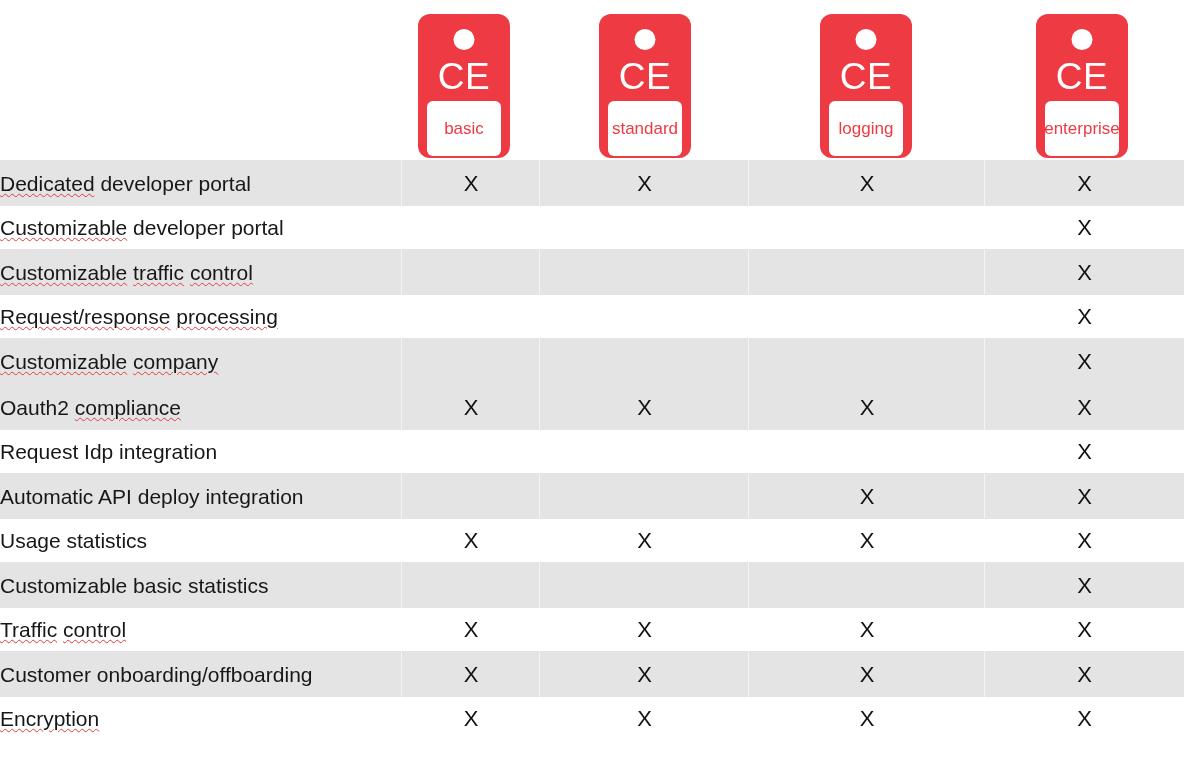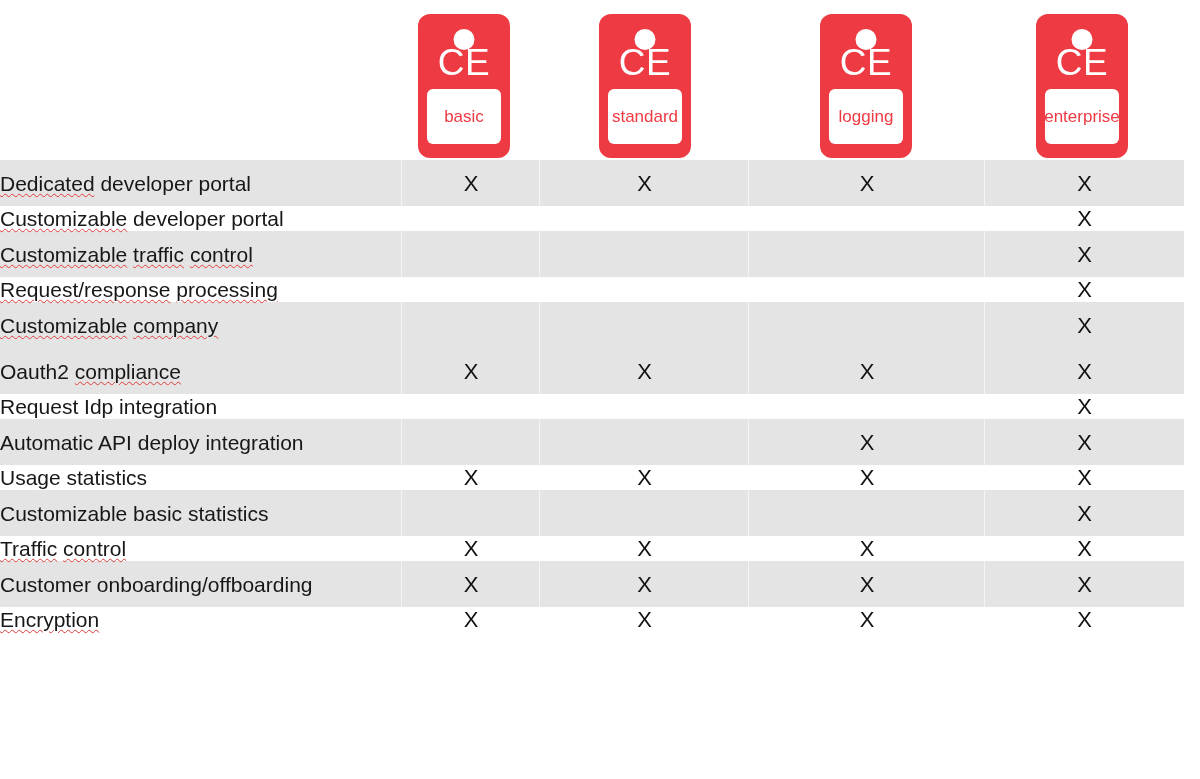"CE" .tag-ce { top: 28px -> 42px }
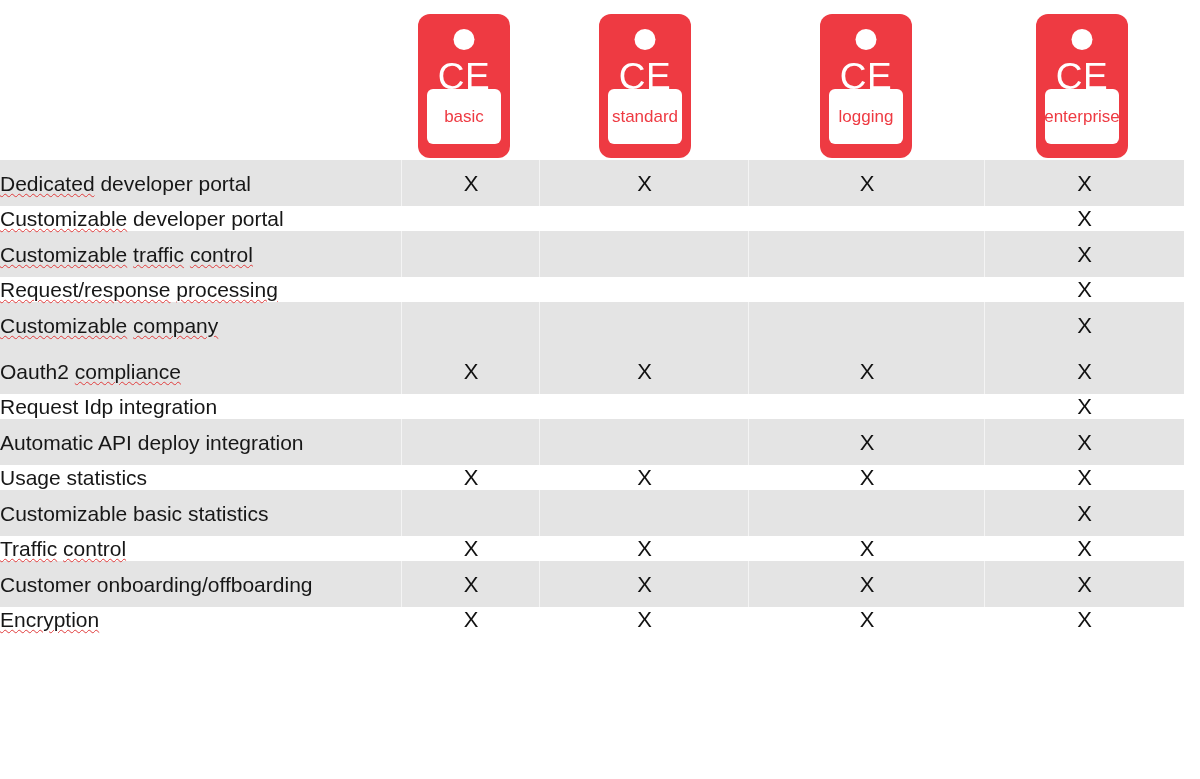"basic" .tag-plate { bottom: 14px -> 2px }
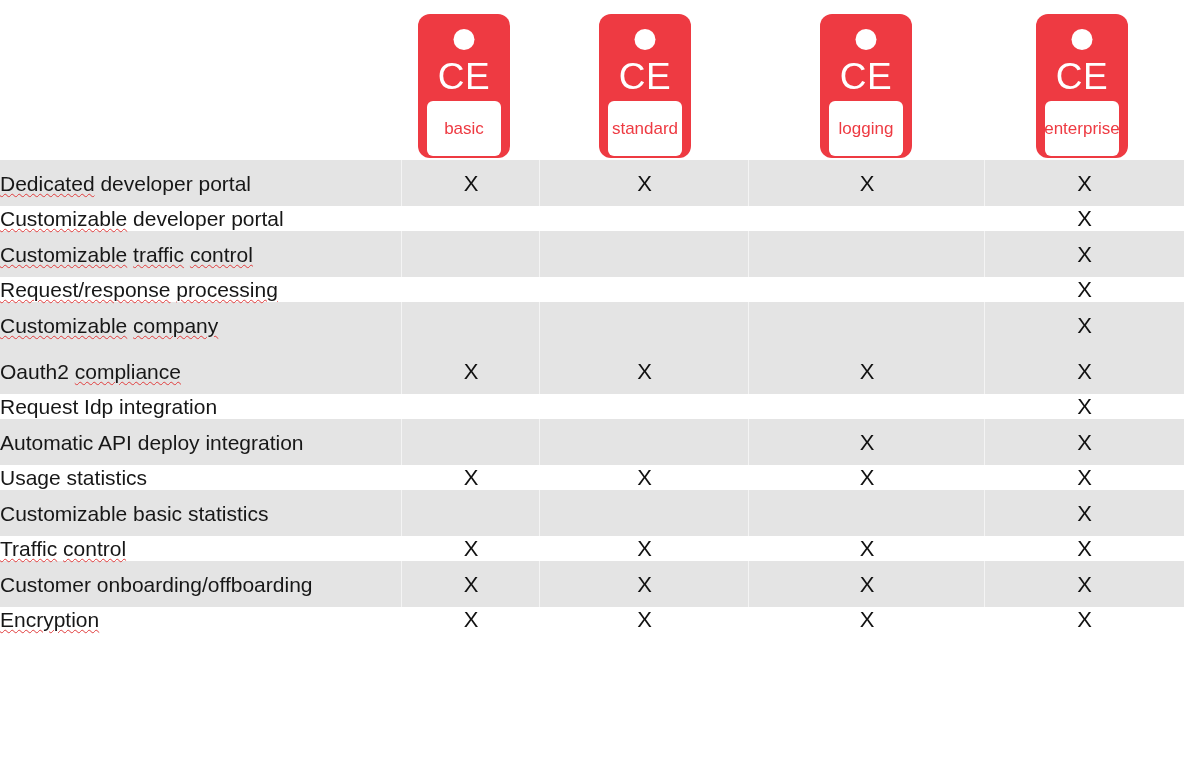"Customizable developer portal" tr.row-plain { height: 25px -> 43px }
